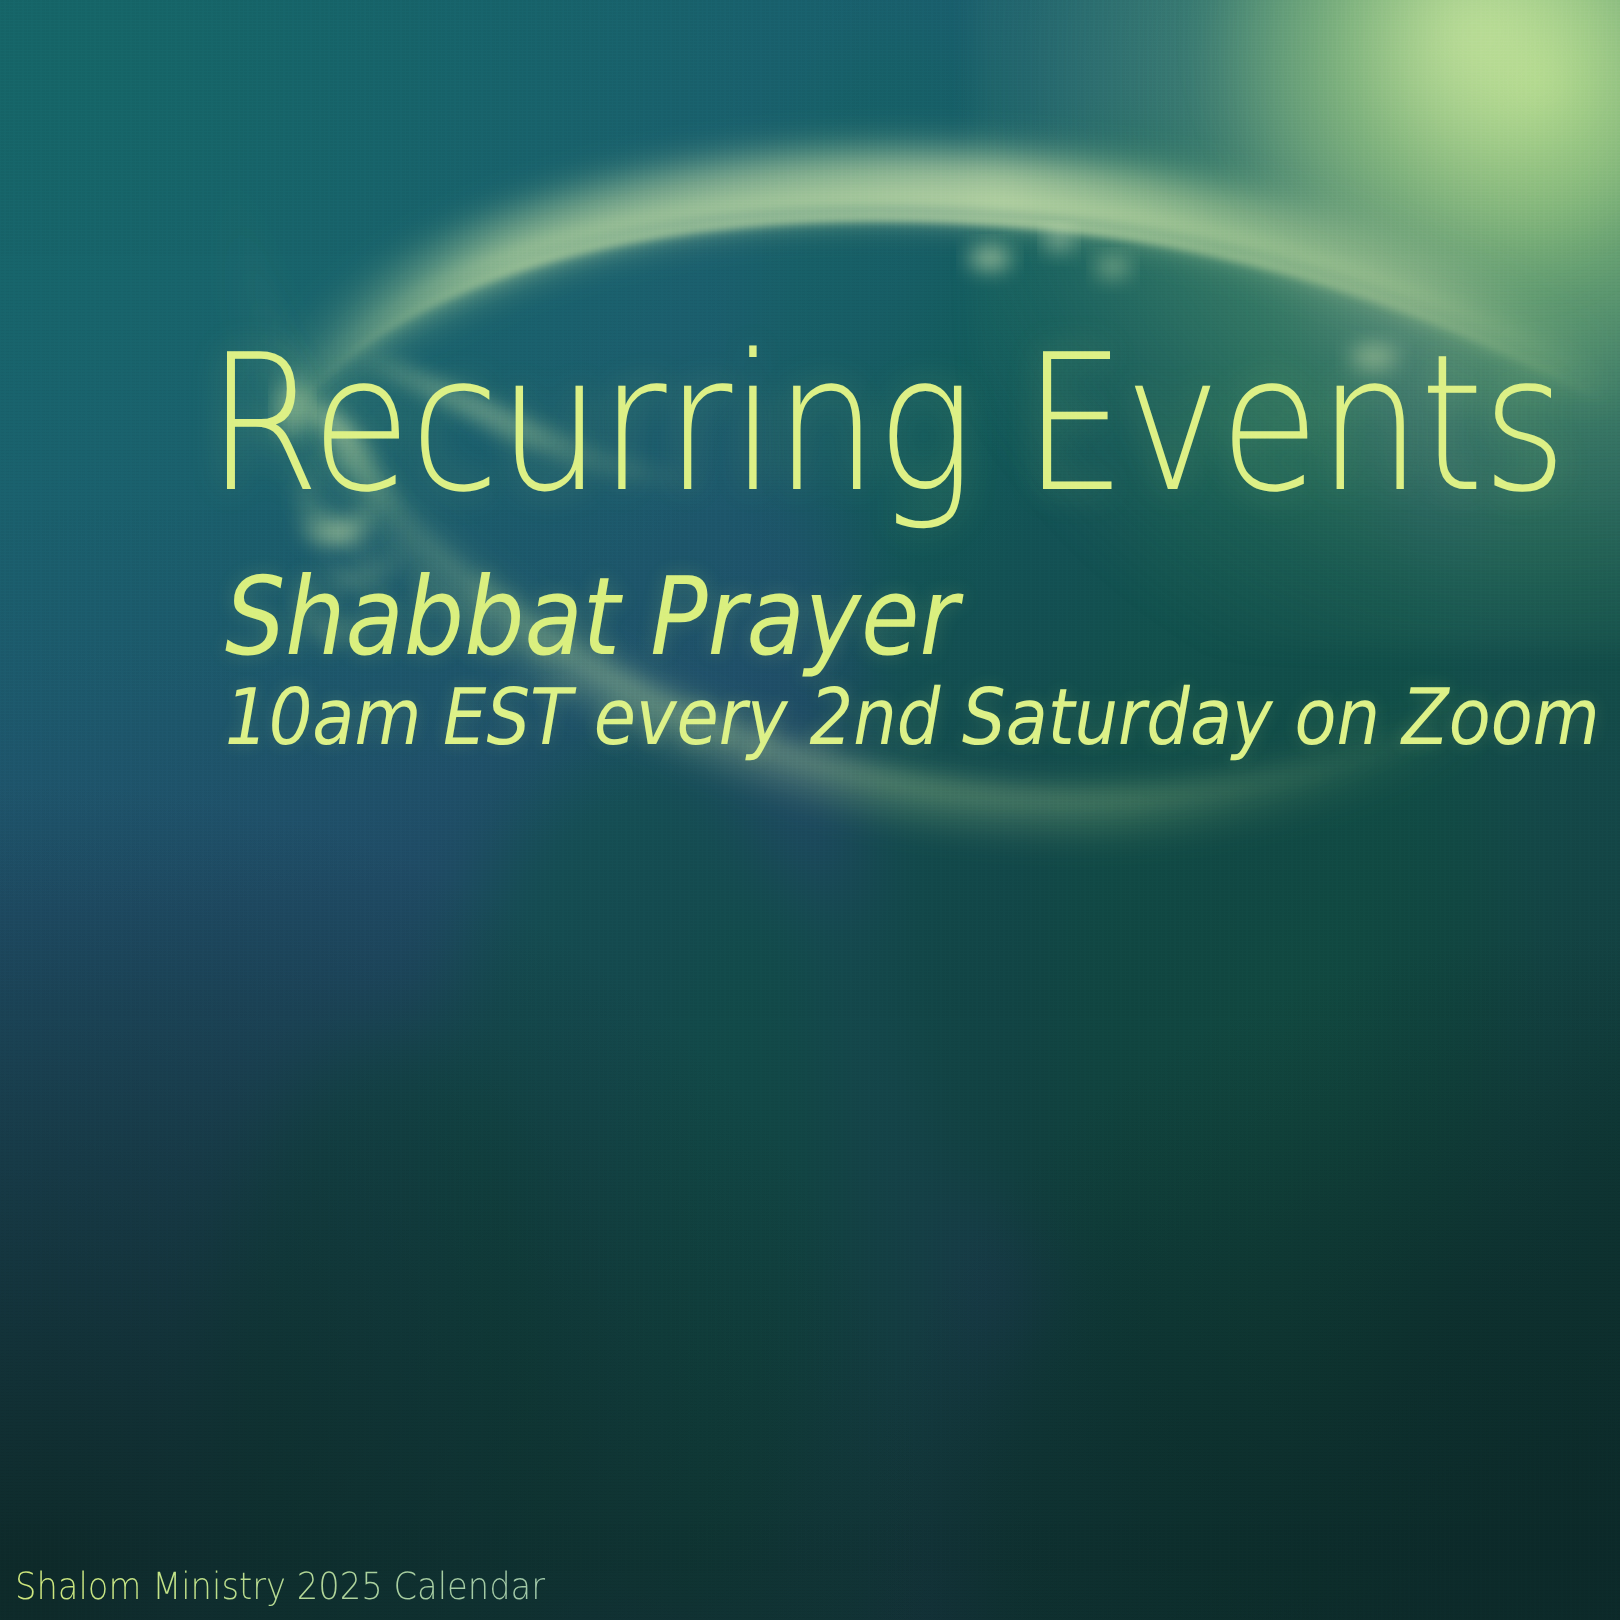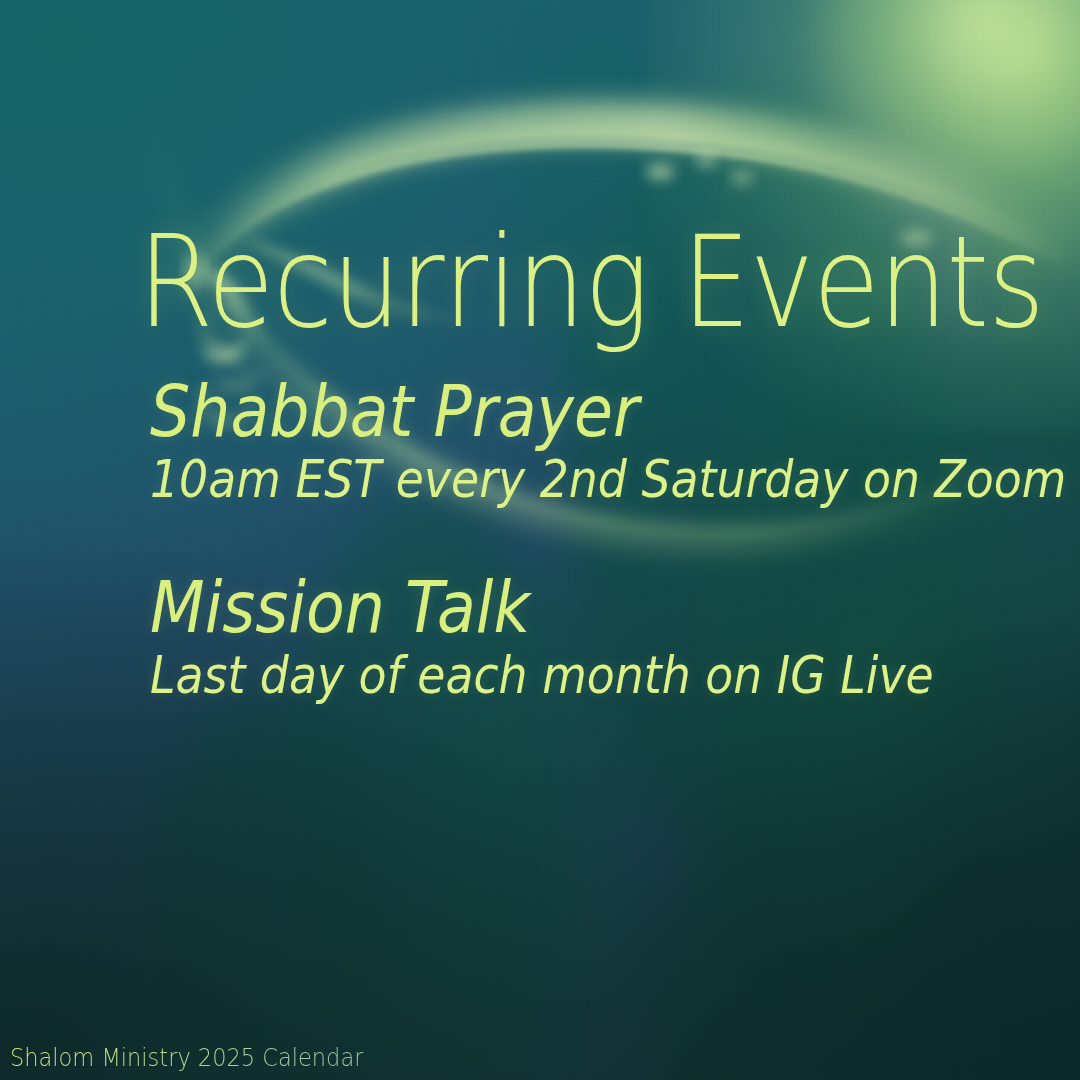"Mission Talk" div.event { html: <div> <div>Mission Talk</div> <div>Last day of each month on IG Live</div> </div> -> none }
